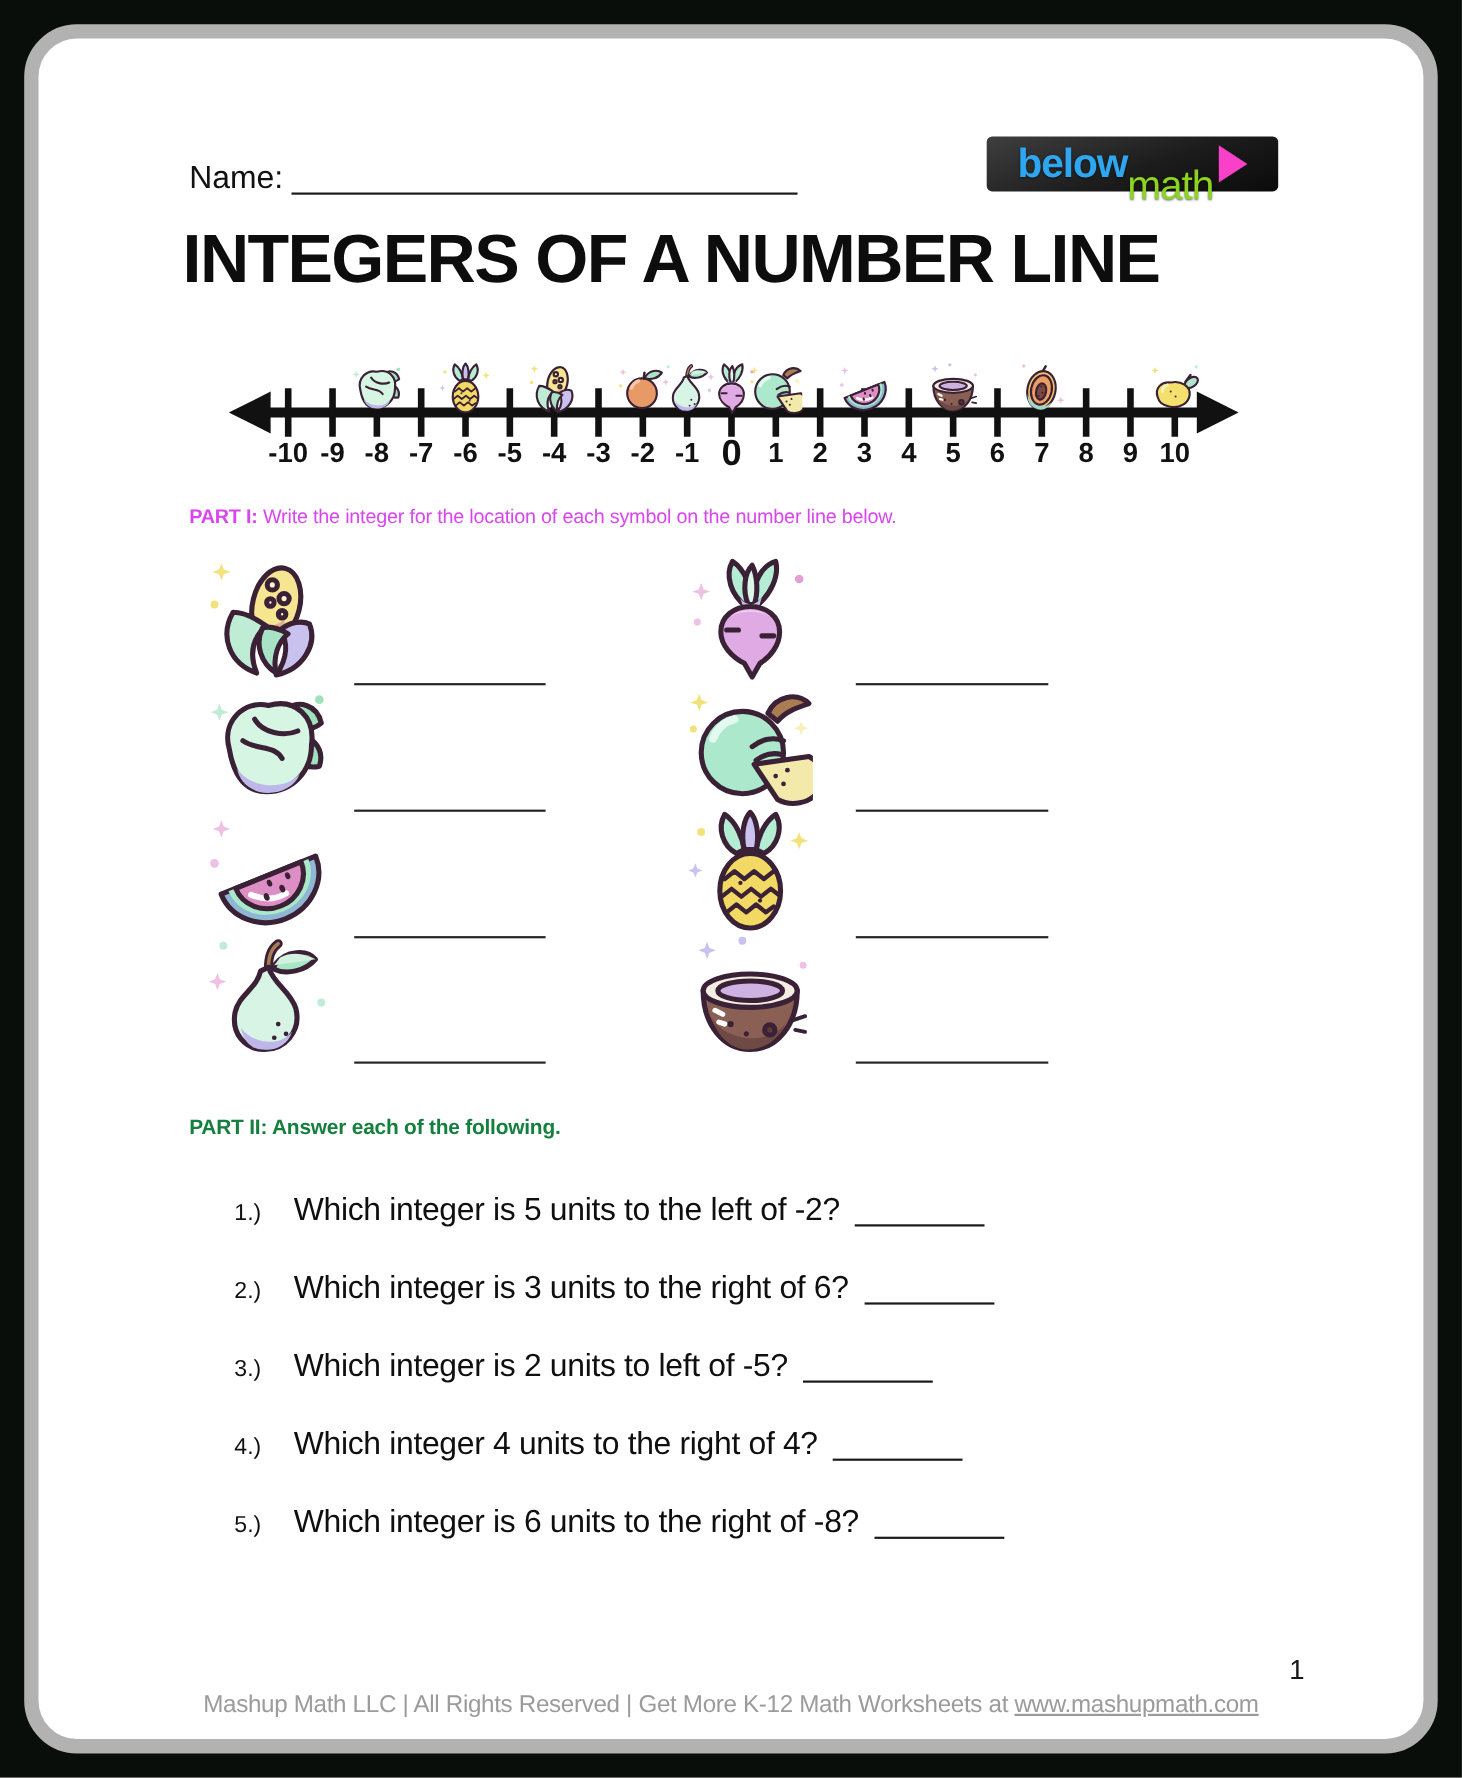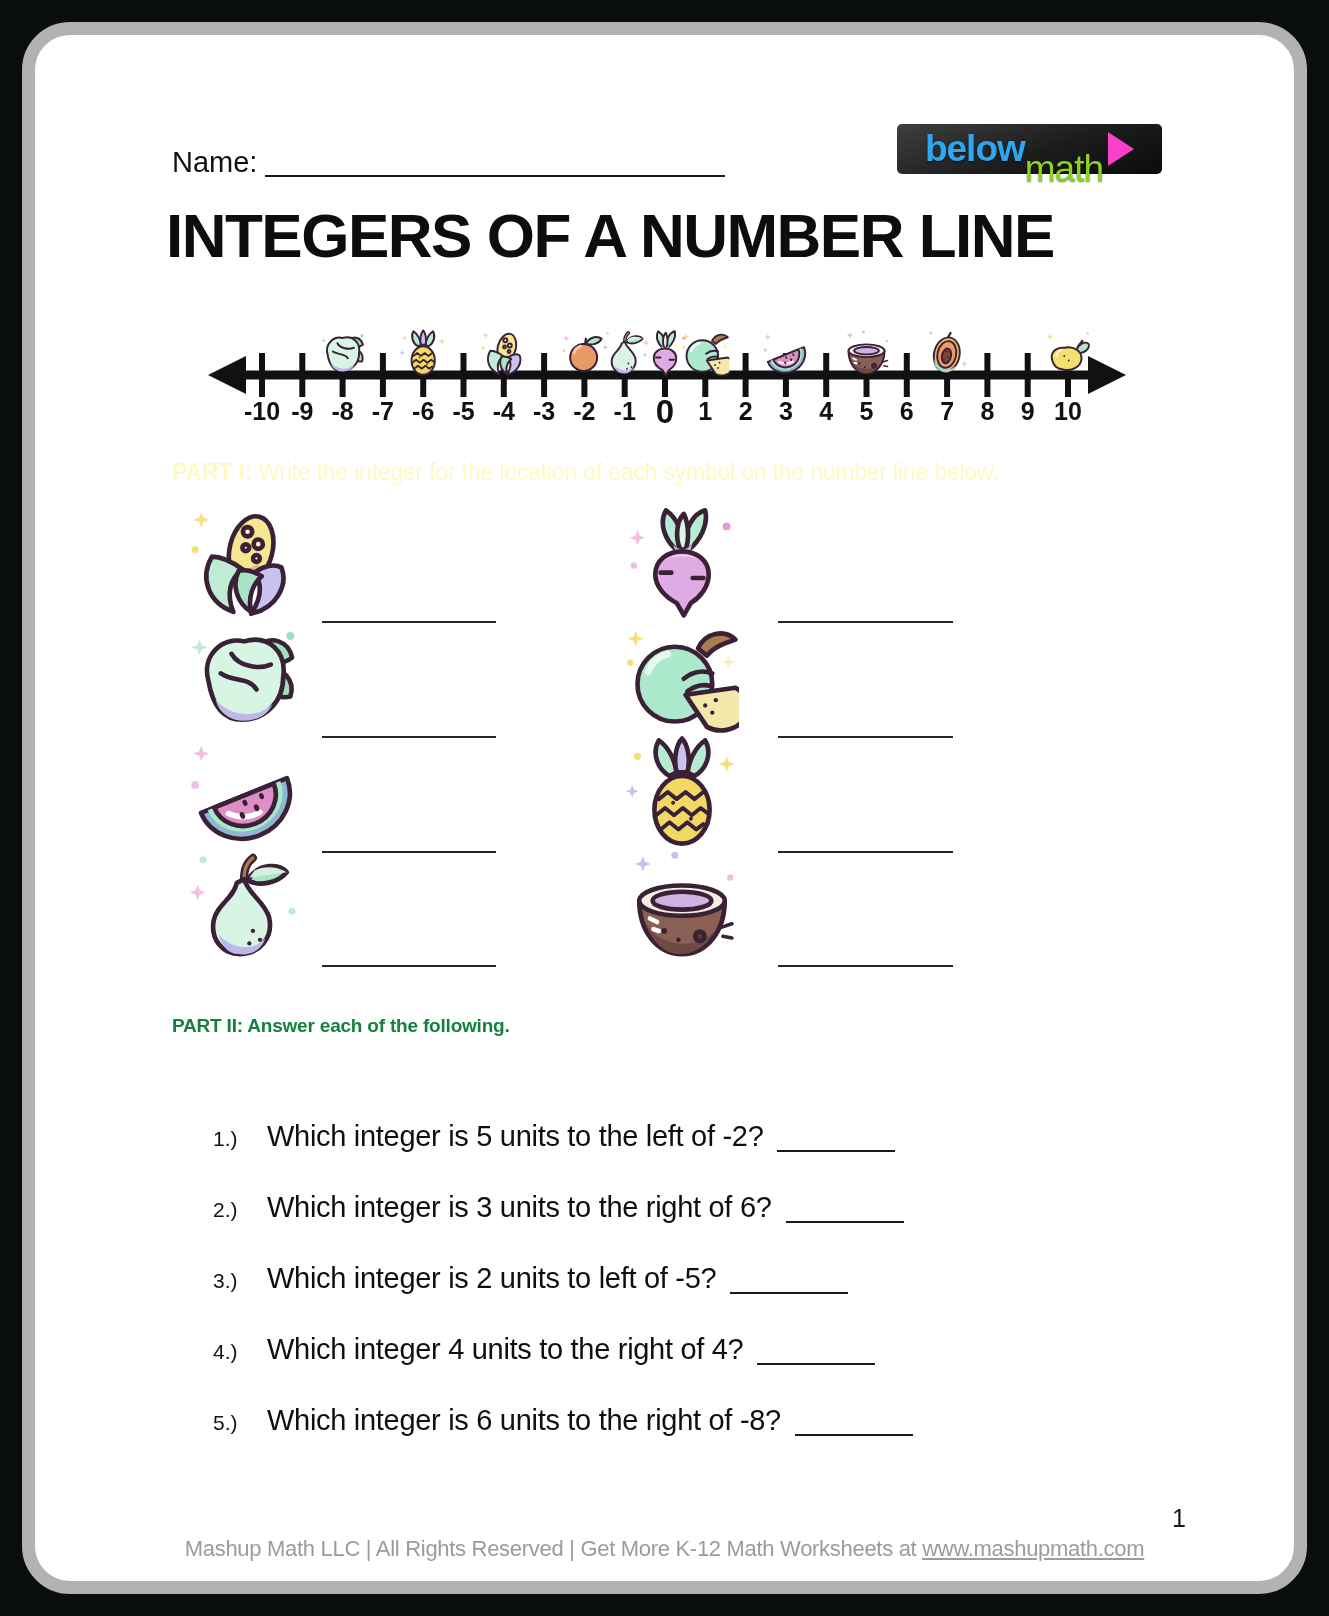"PART I: Write the integer" .p1-head { color: #fef9c3 -> #d946ef; font-size: 23px -> 18px }
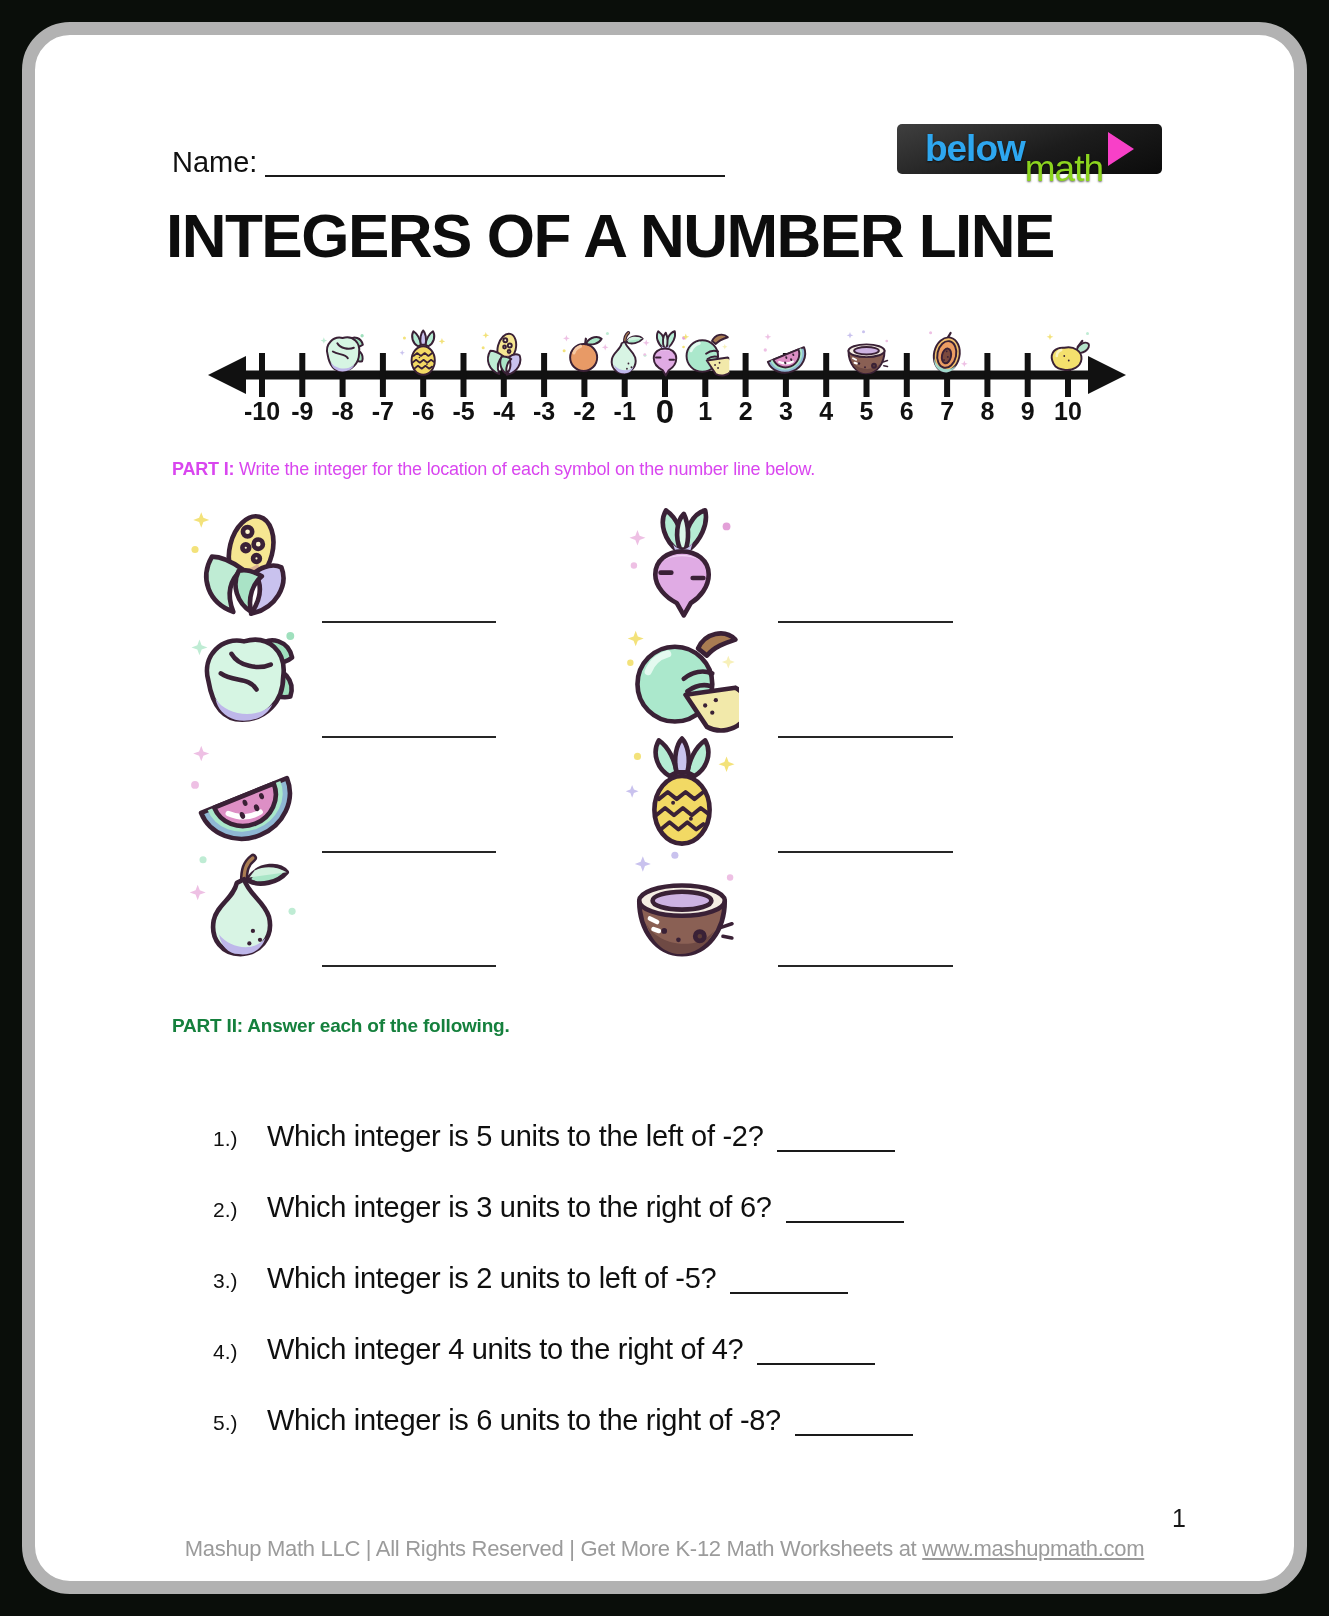"Which integer is 5 units" .q-text { margin-top: 36px -> none }
